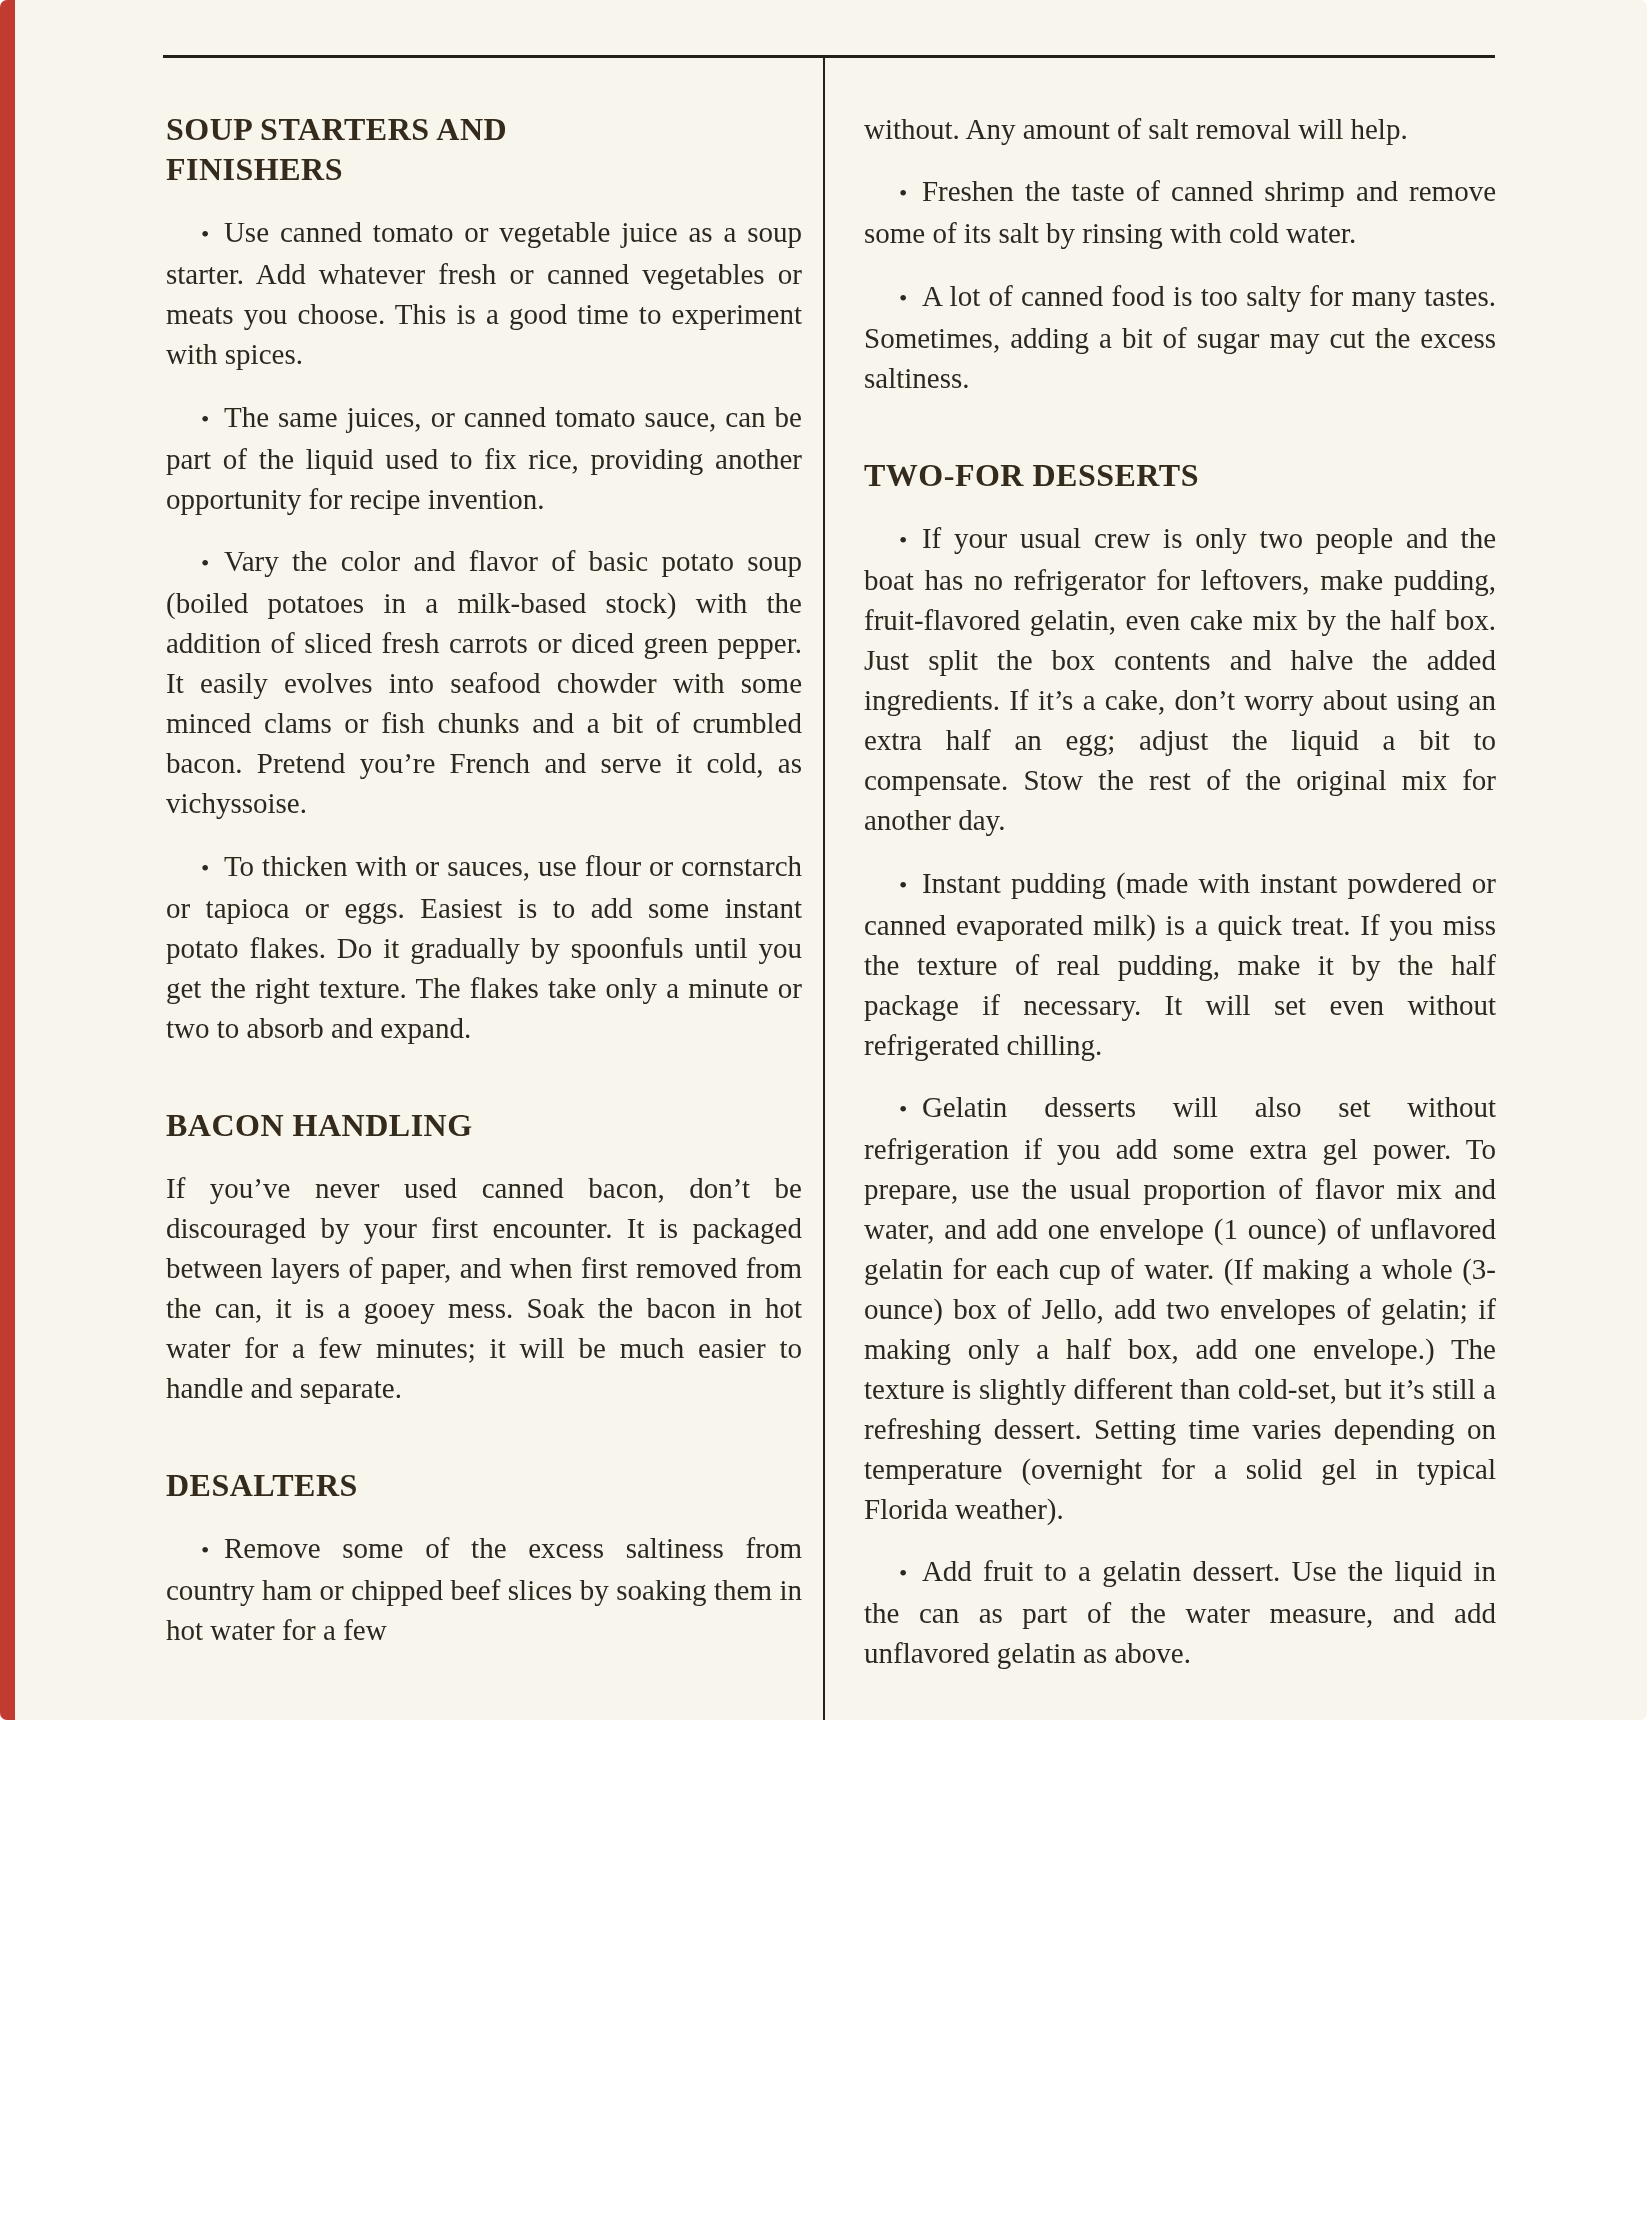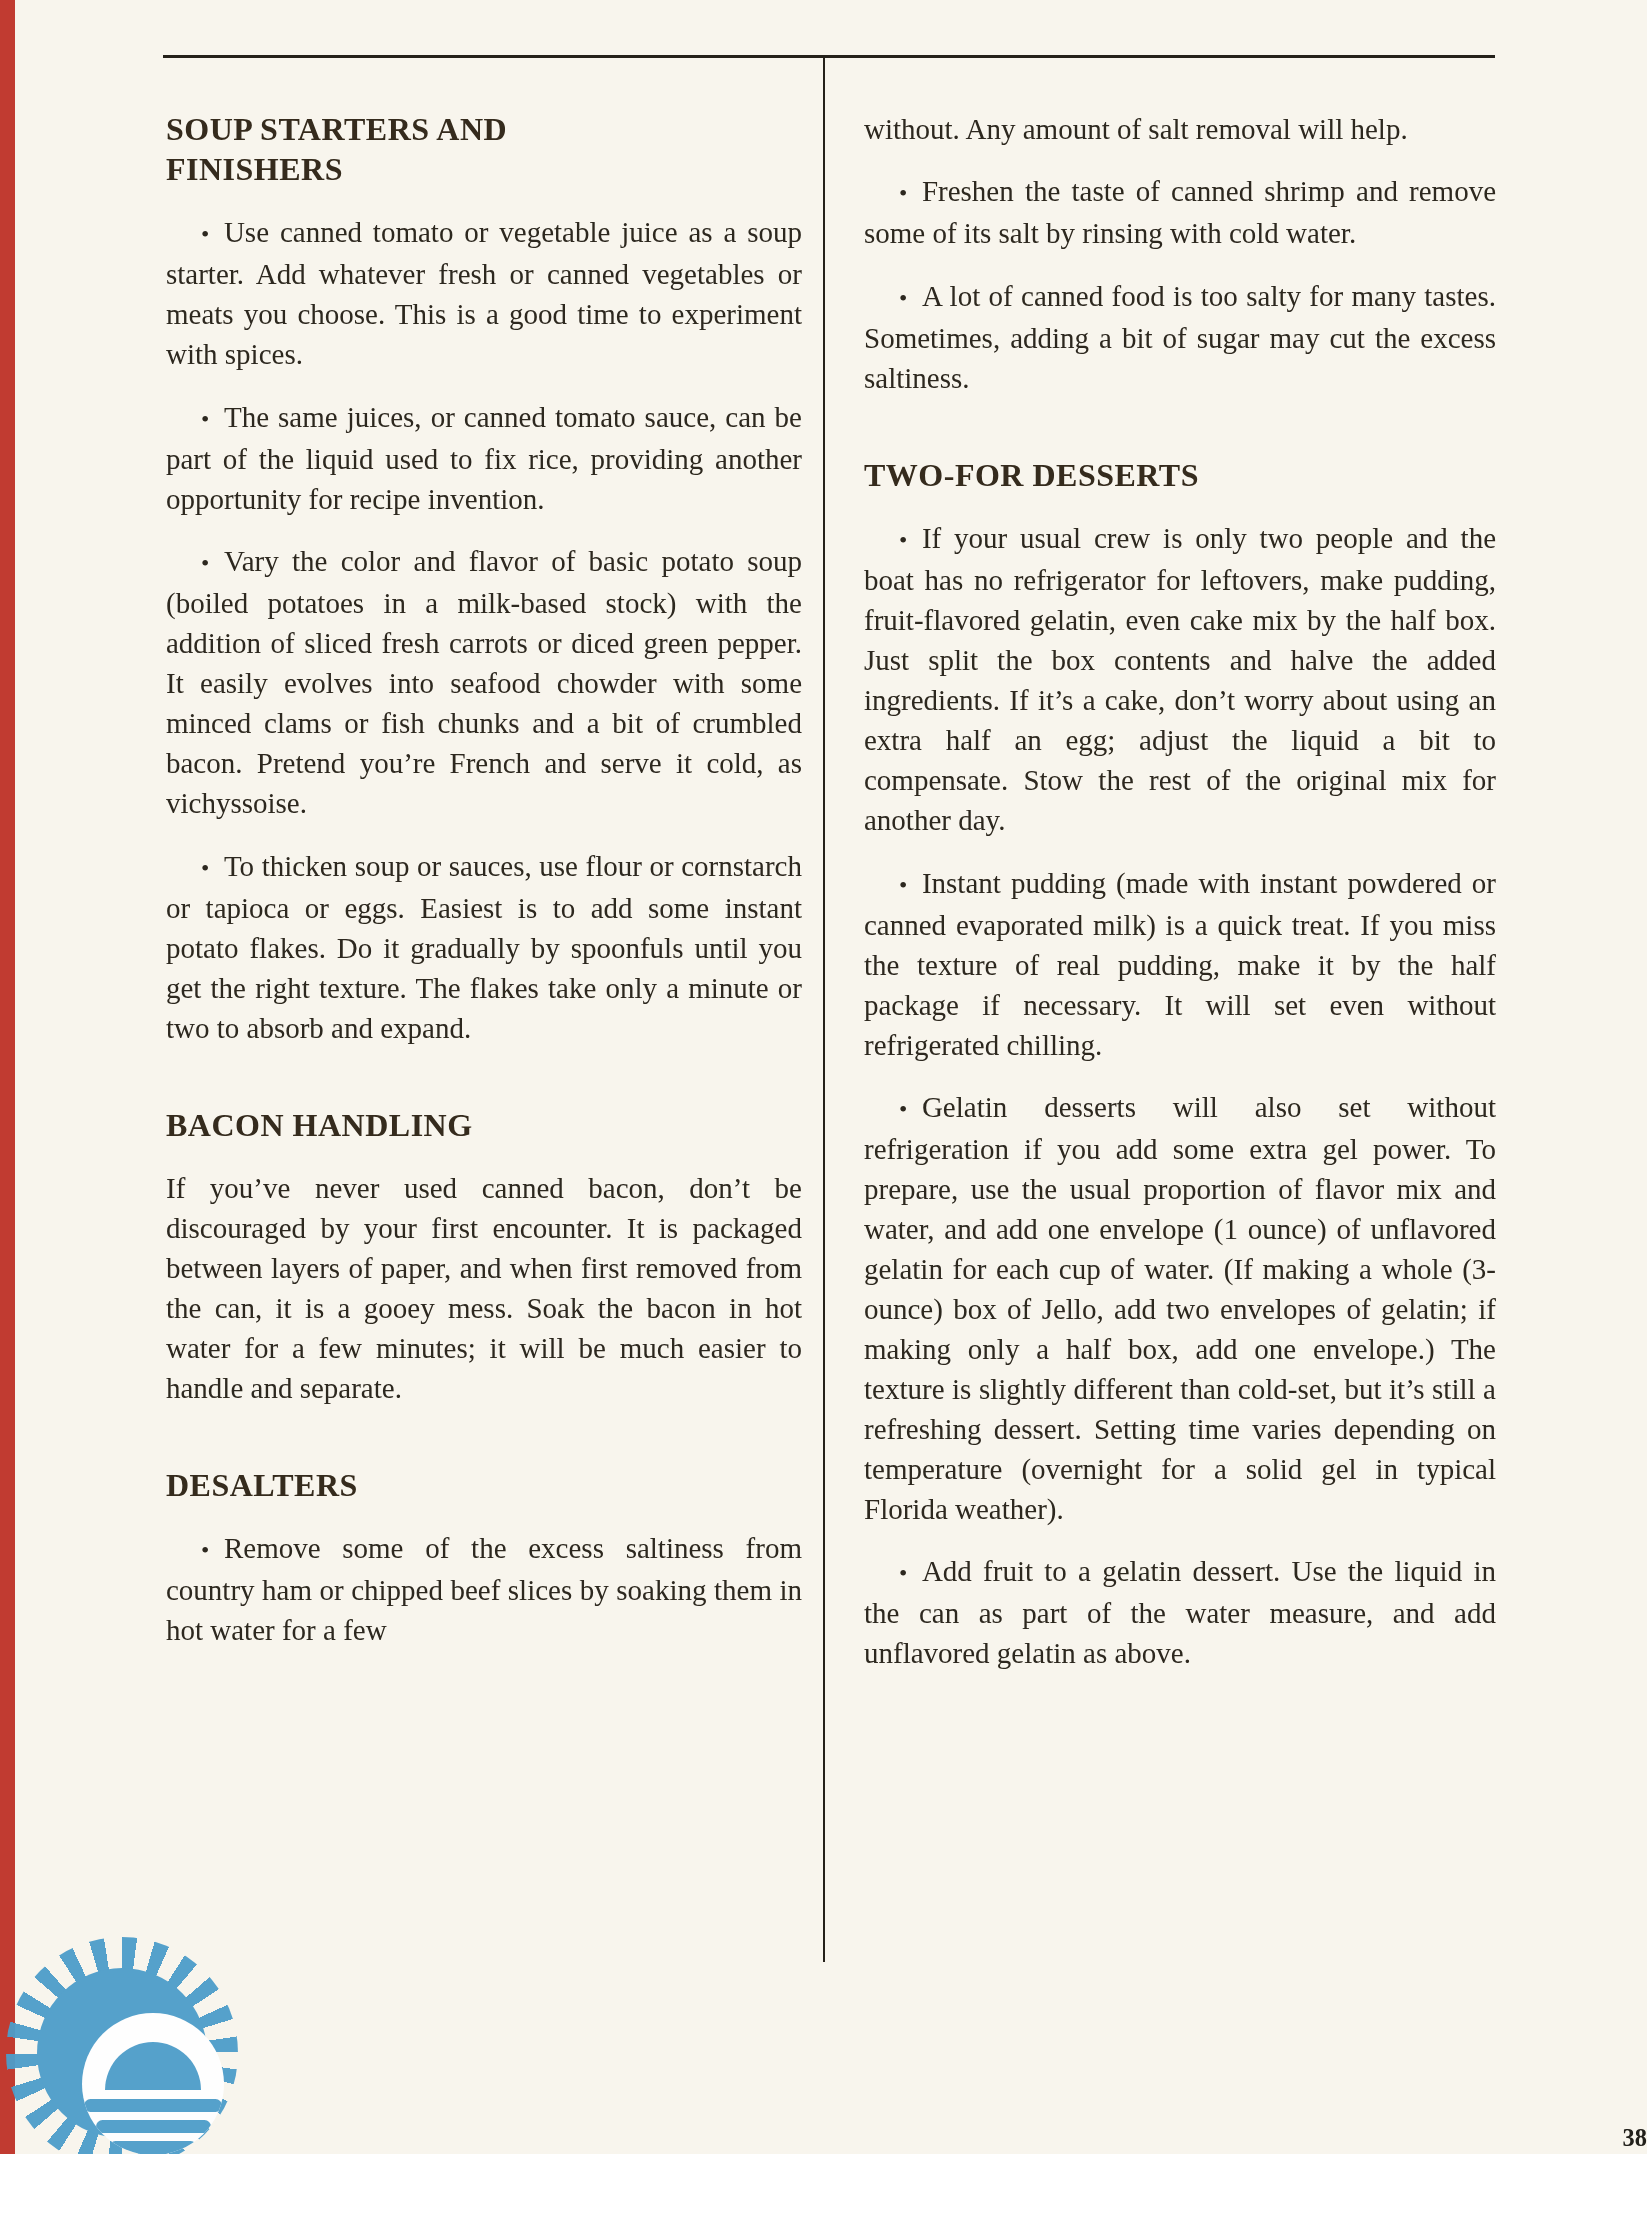"SOUP STARTERS AND FINISHERS" .page { border-radius: none -> 7px; height: 2154px -> 1720px }
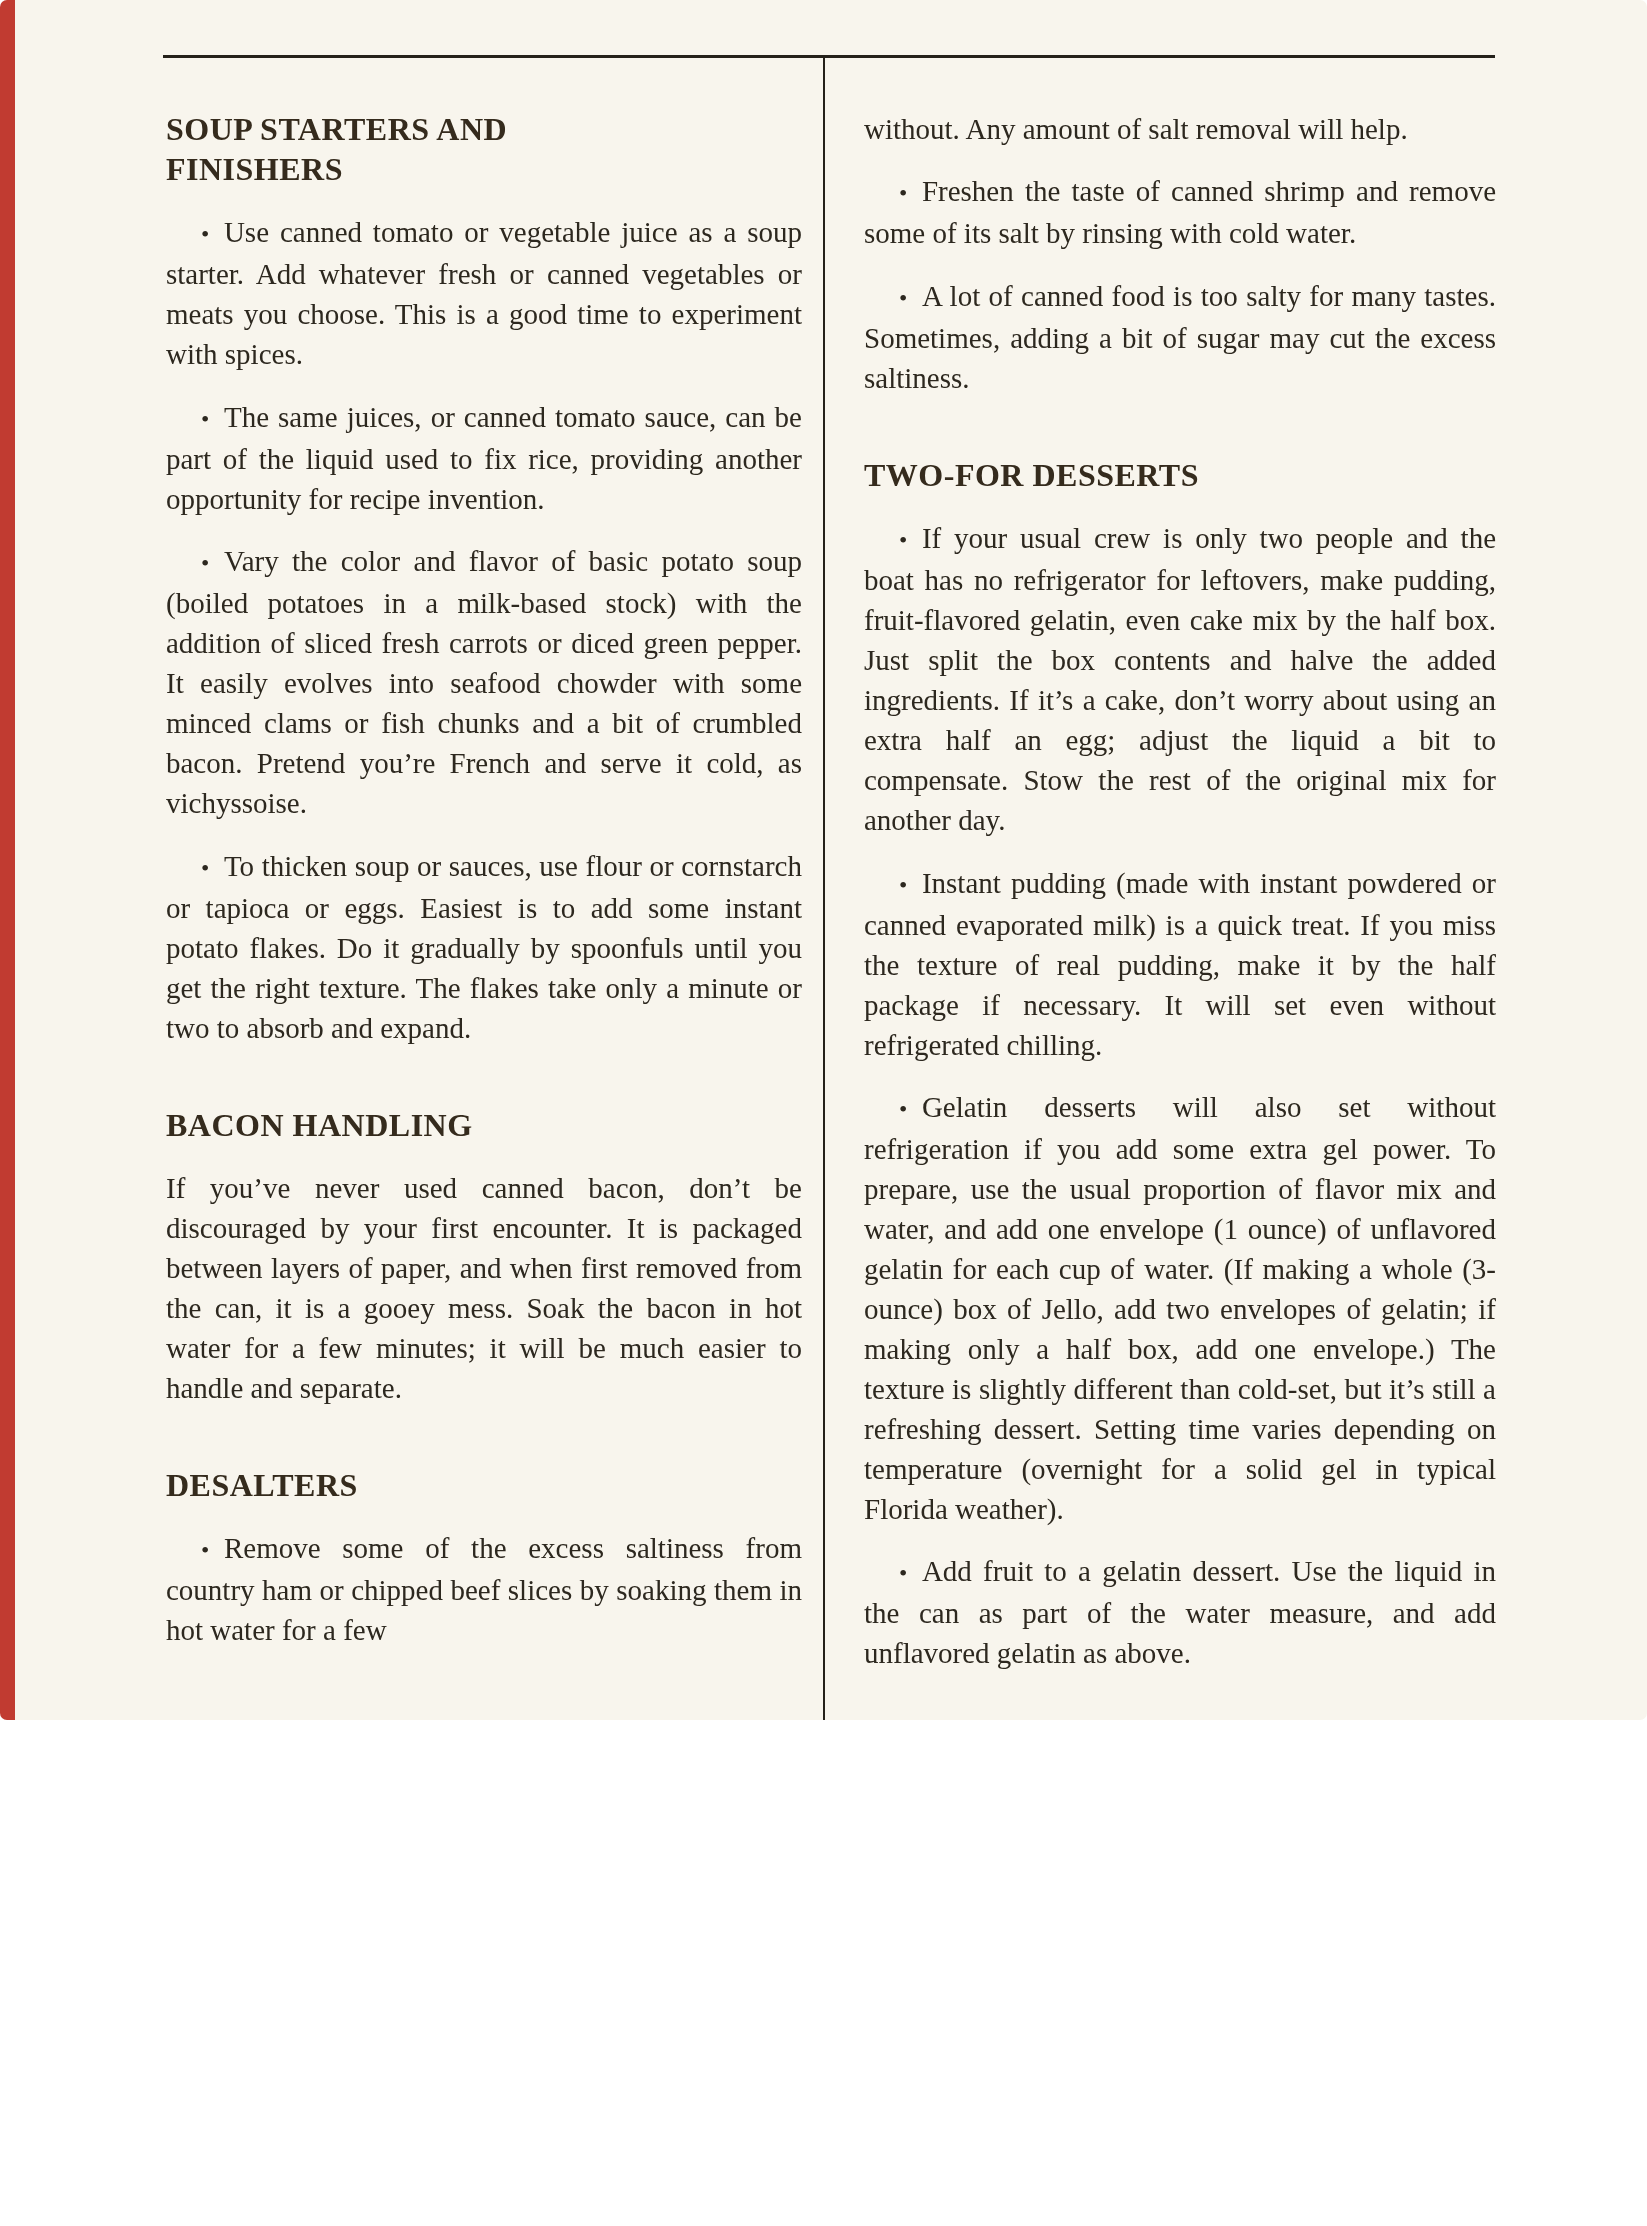"To thicken soup or sauces," span { text: soup -> with }
